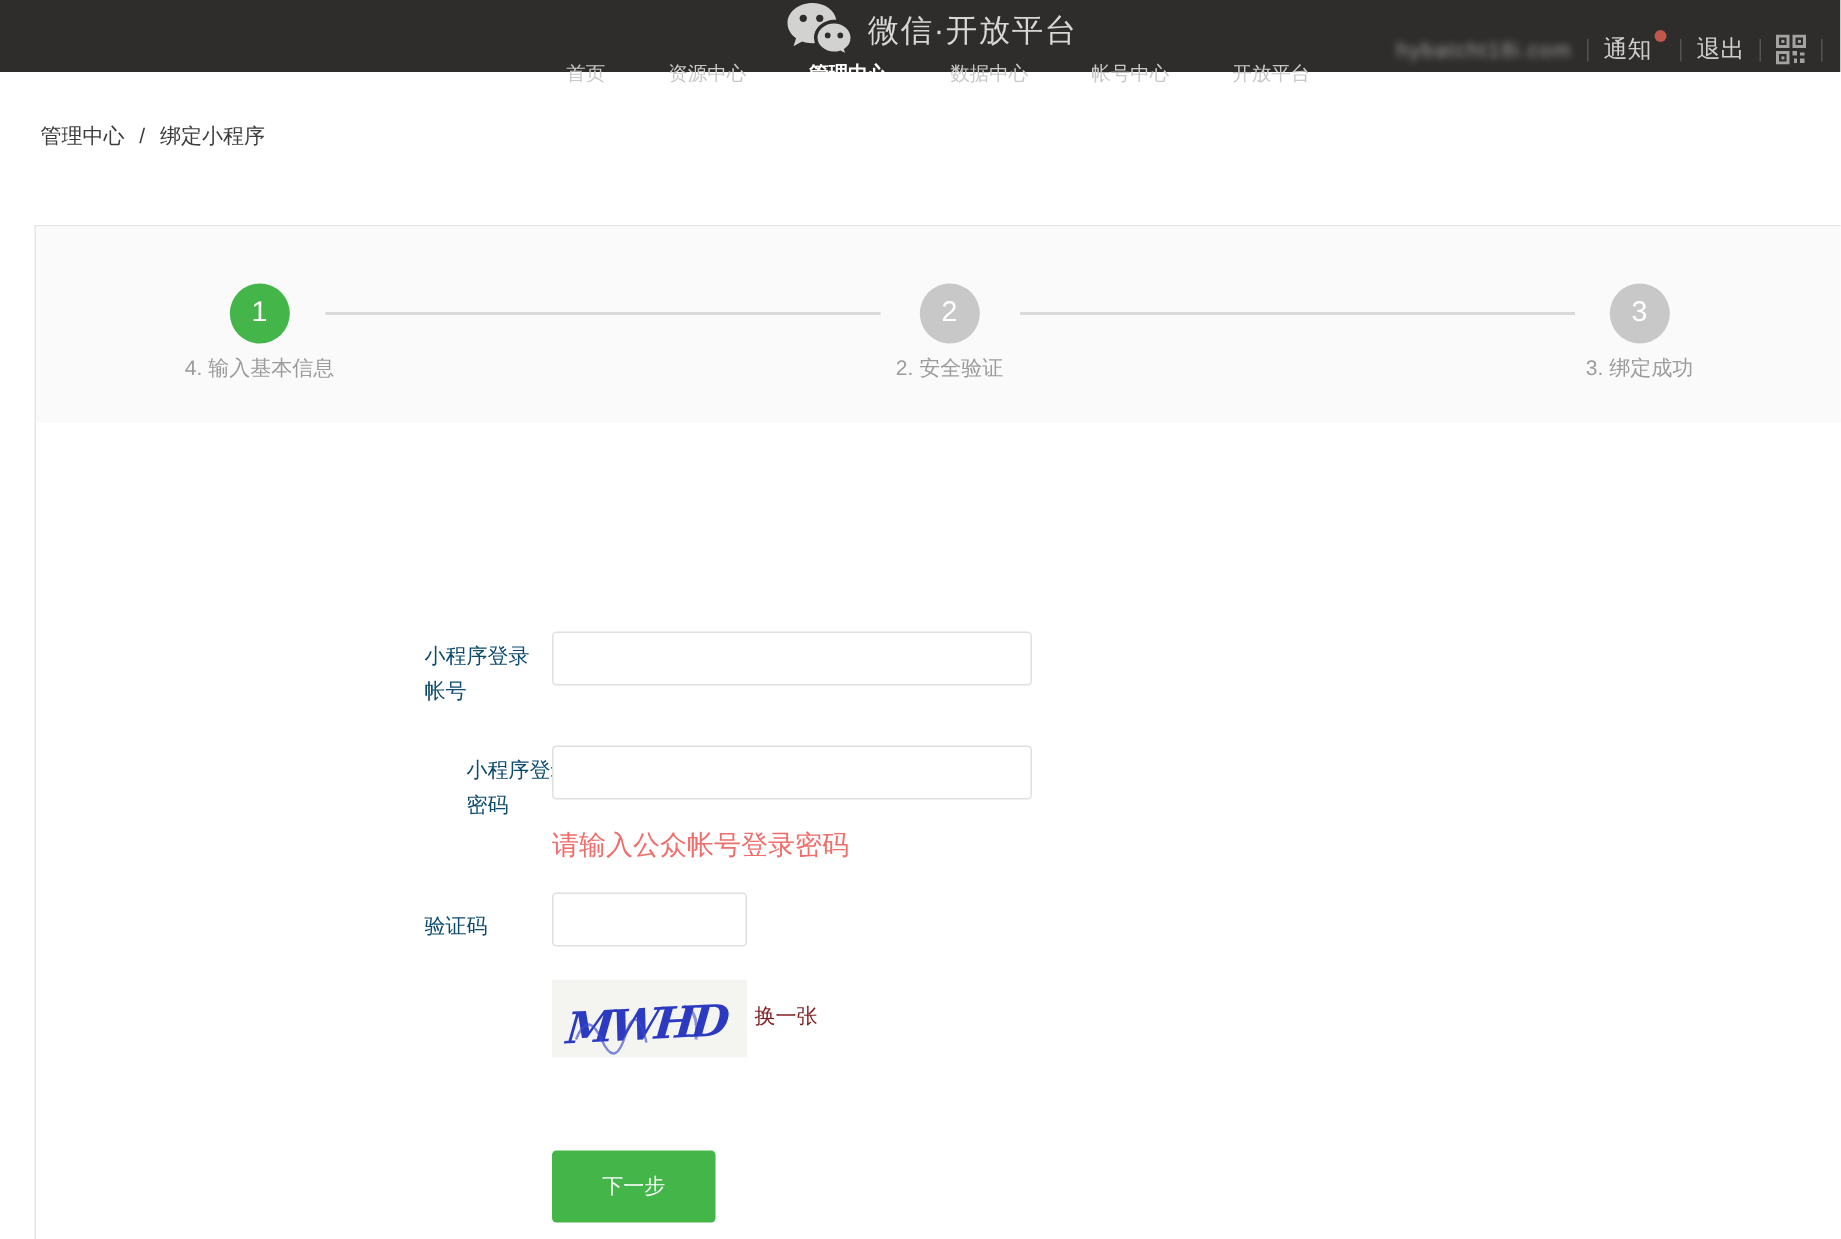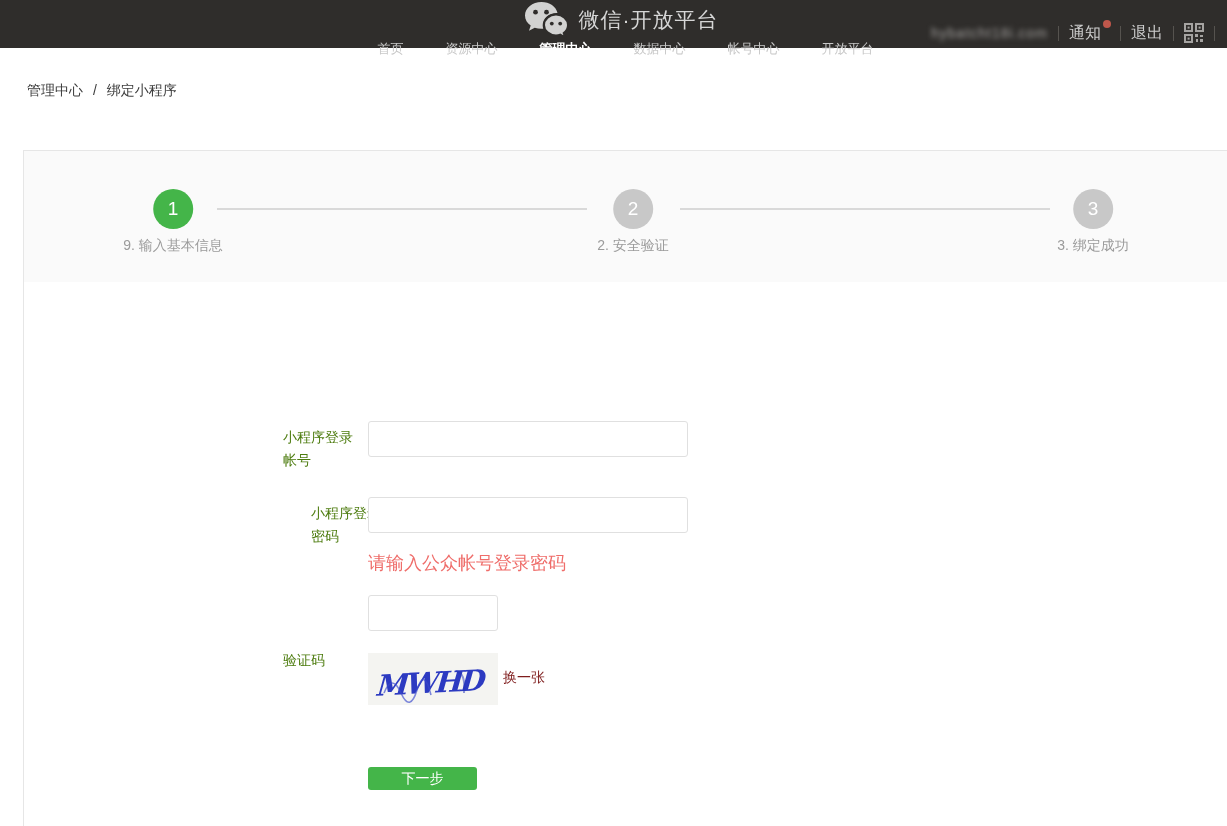"9. 输入基本信息" div.step-label { text: 9 -> 4 }
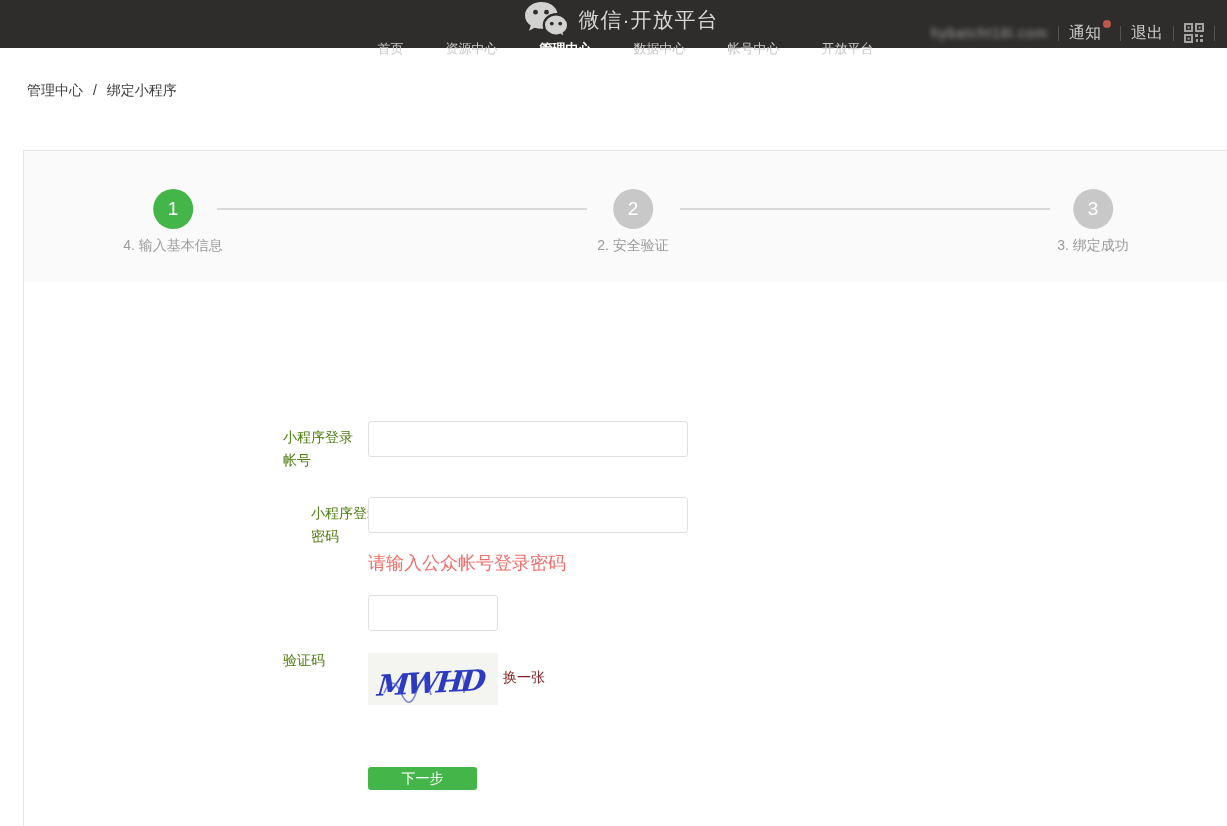"小程序登录帐号" .flabel { color: #4d7c0f -> #0c4a6e }
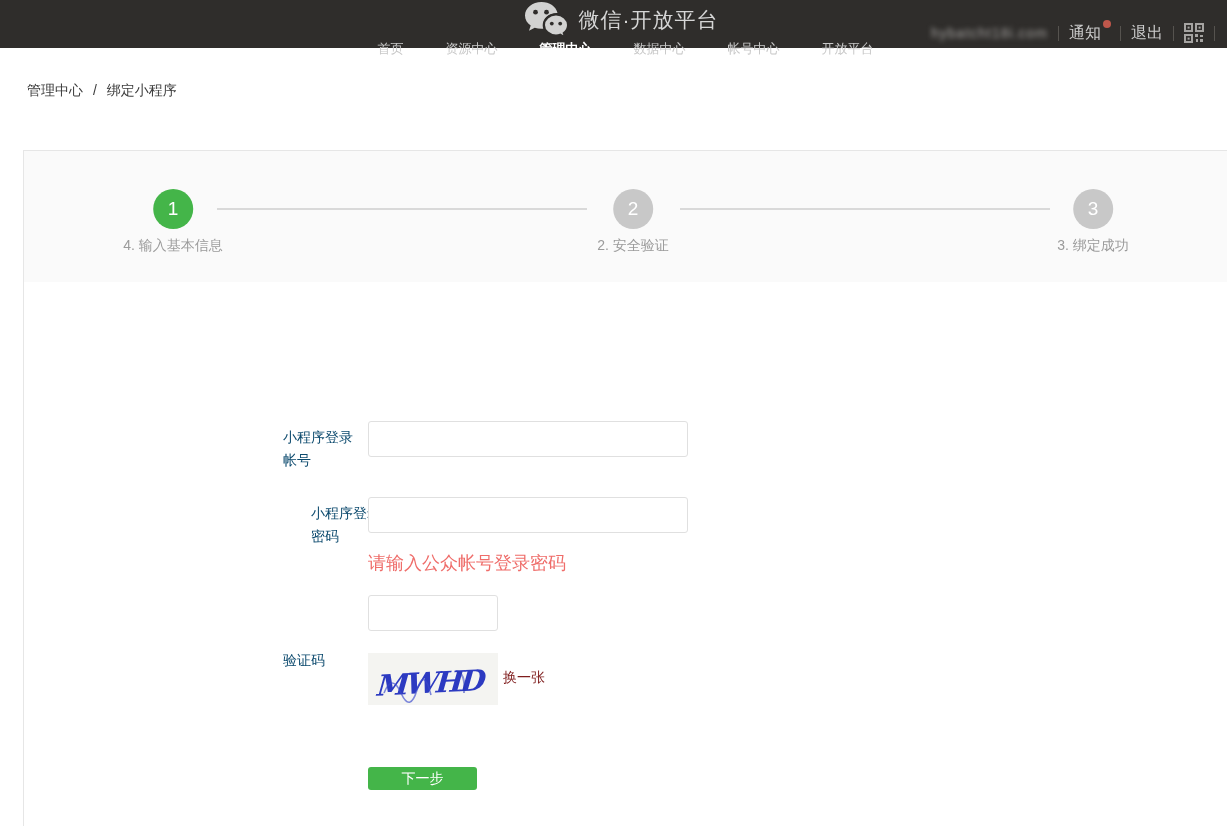"验证码" .flabel-3 { margin-top: 43px -> none }
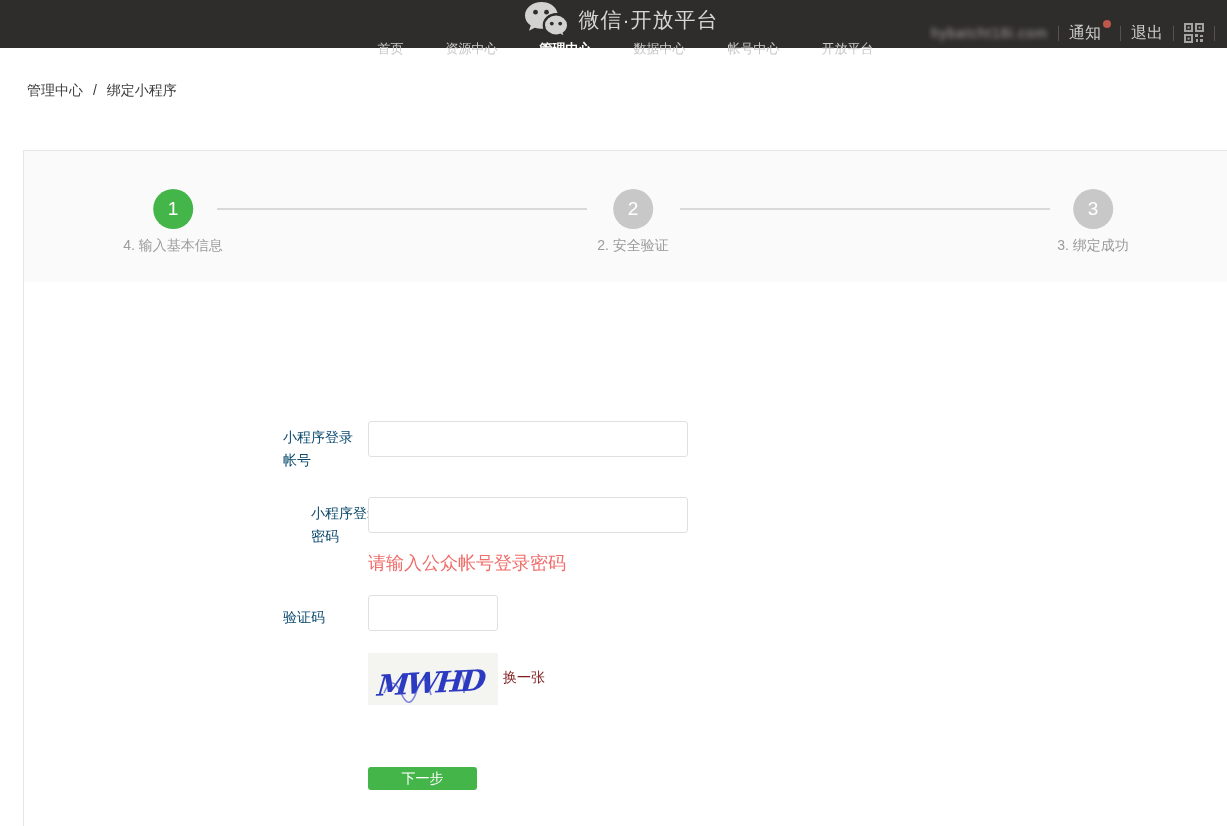"下一步" .next-btn { height: 23px -> 48px }
